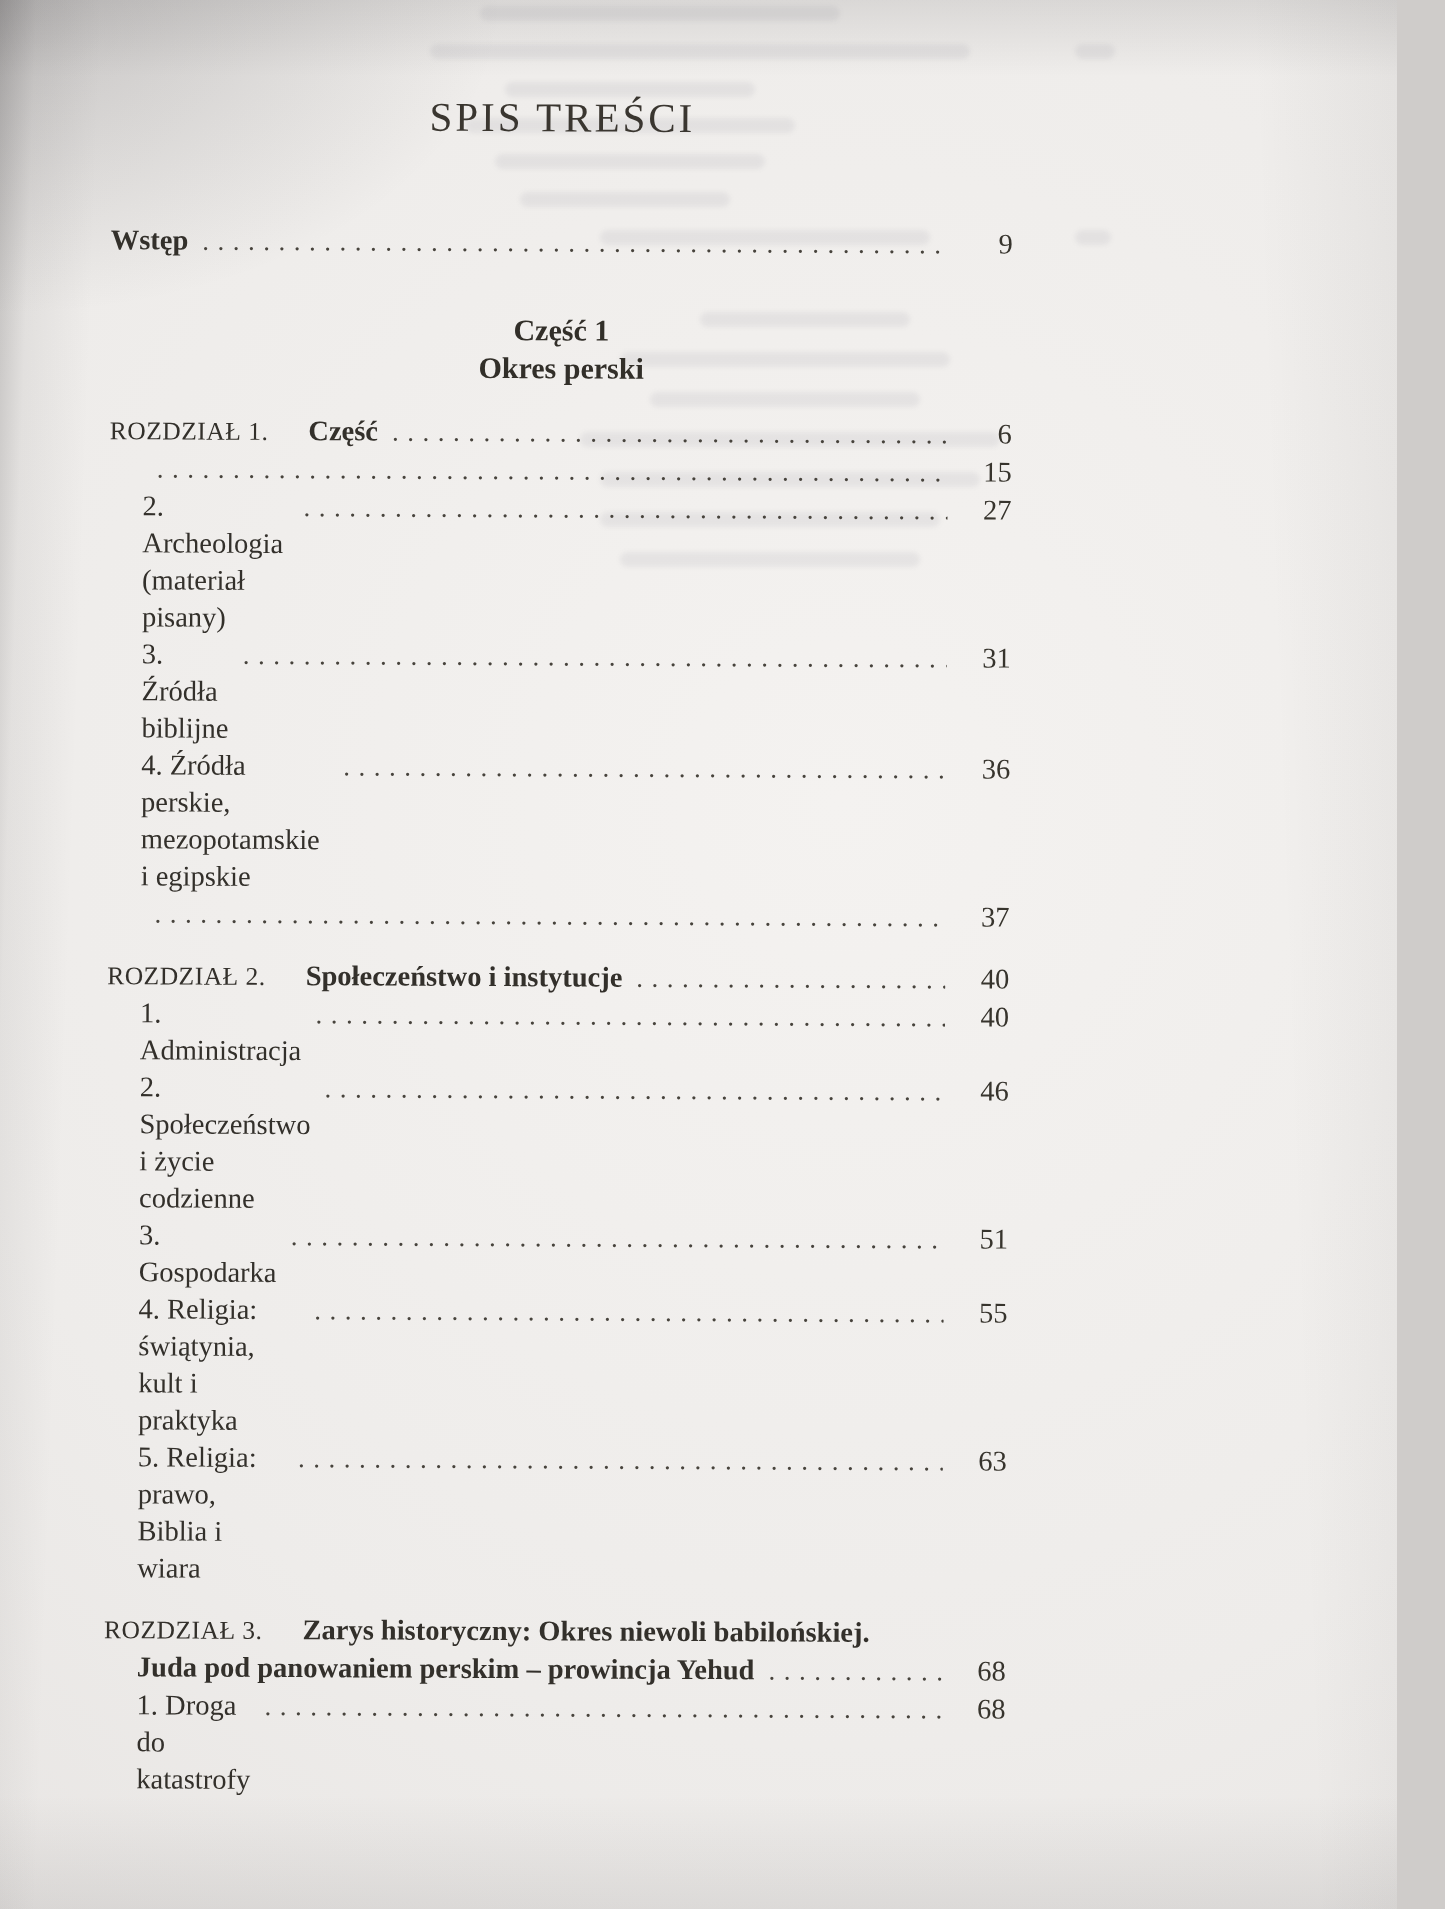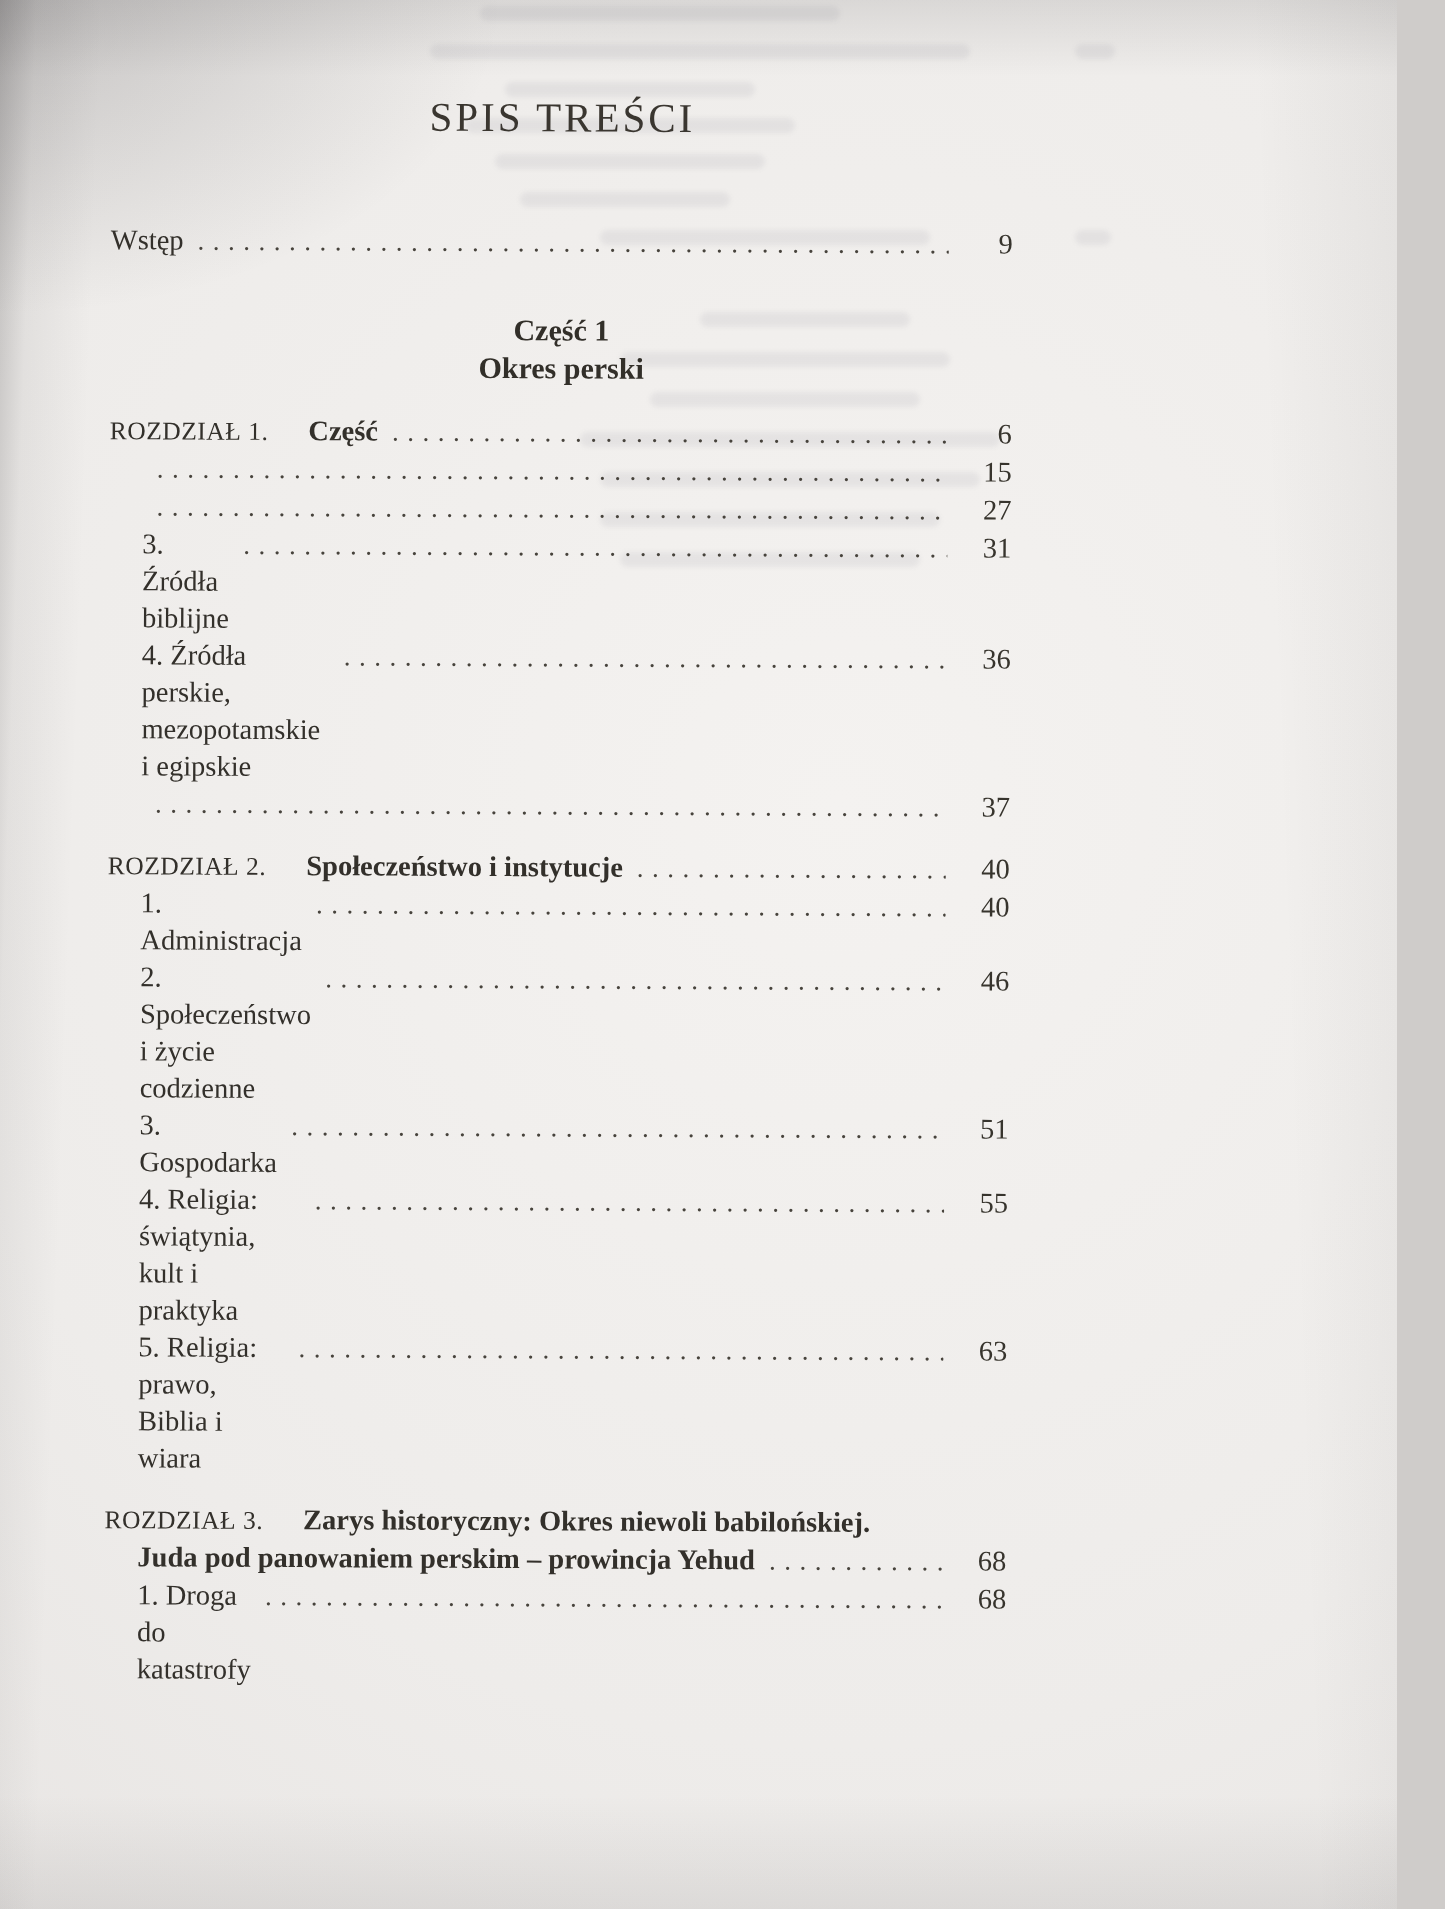"Wstęp" .b { font-weight: 400 -> 700 }
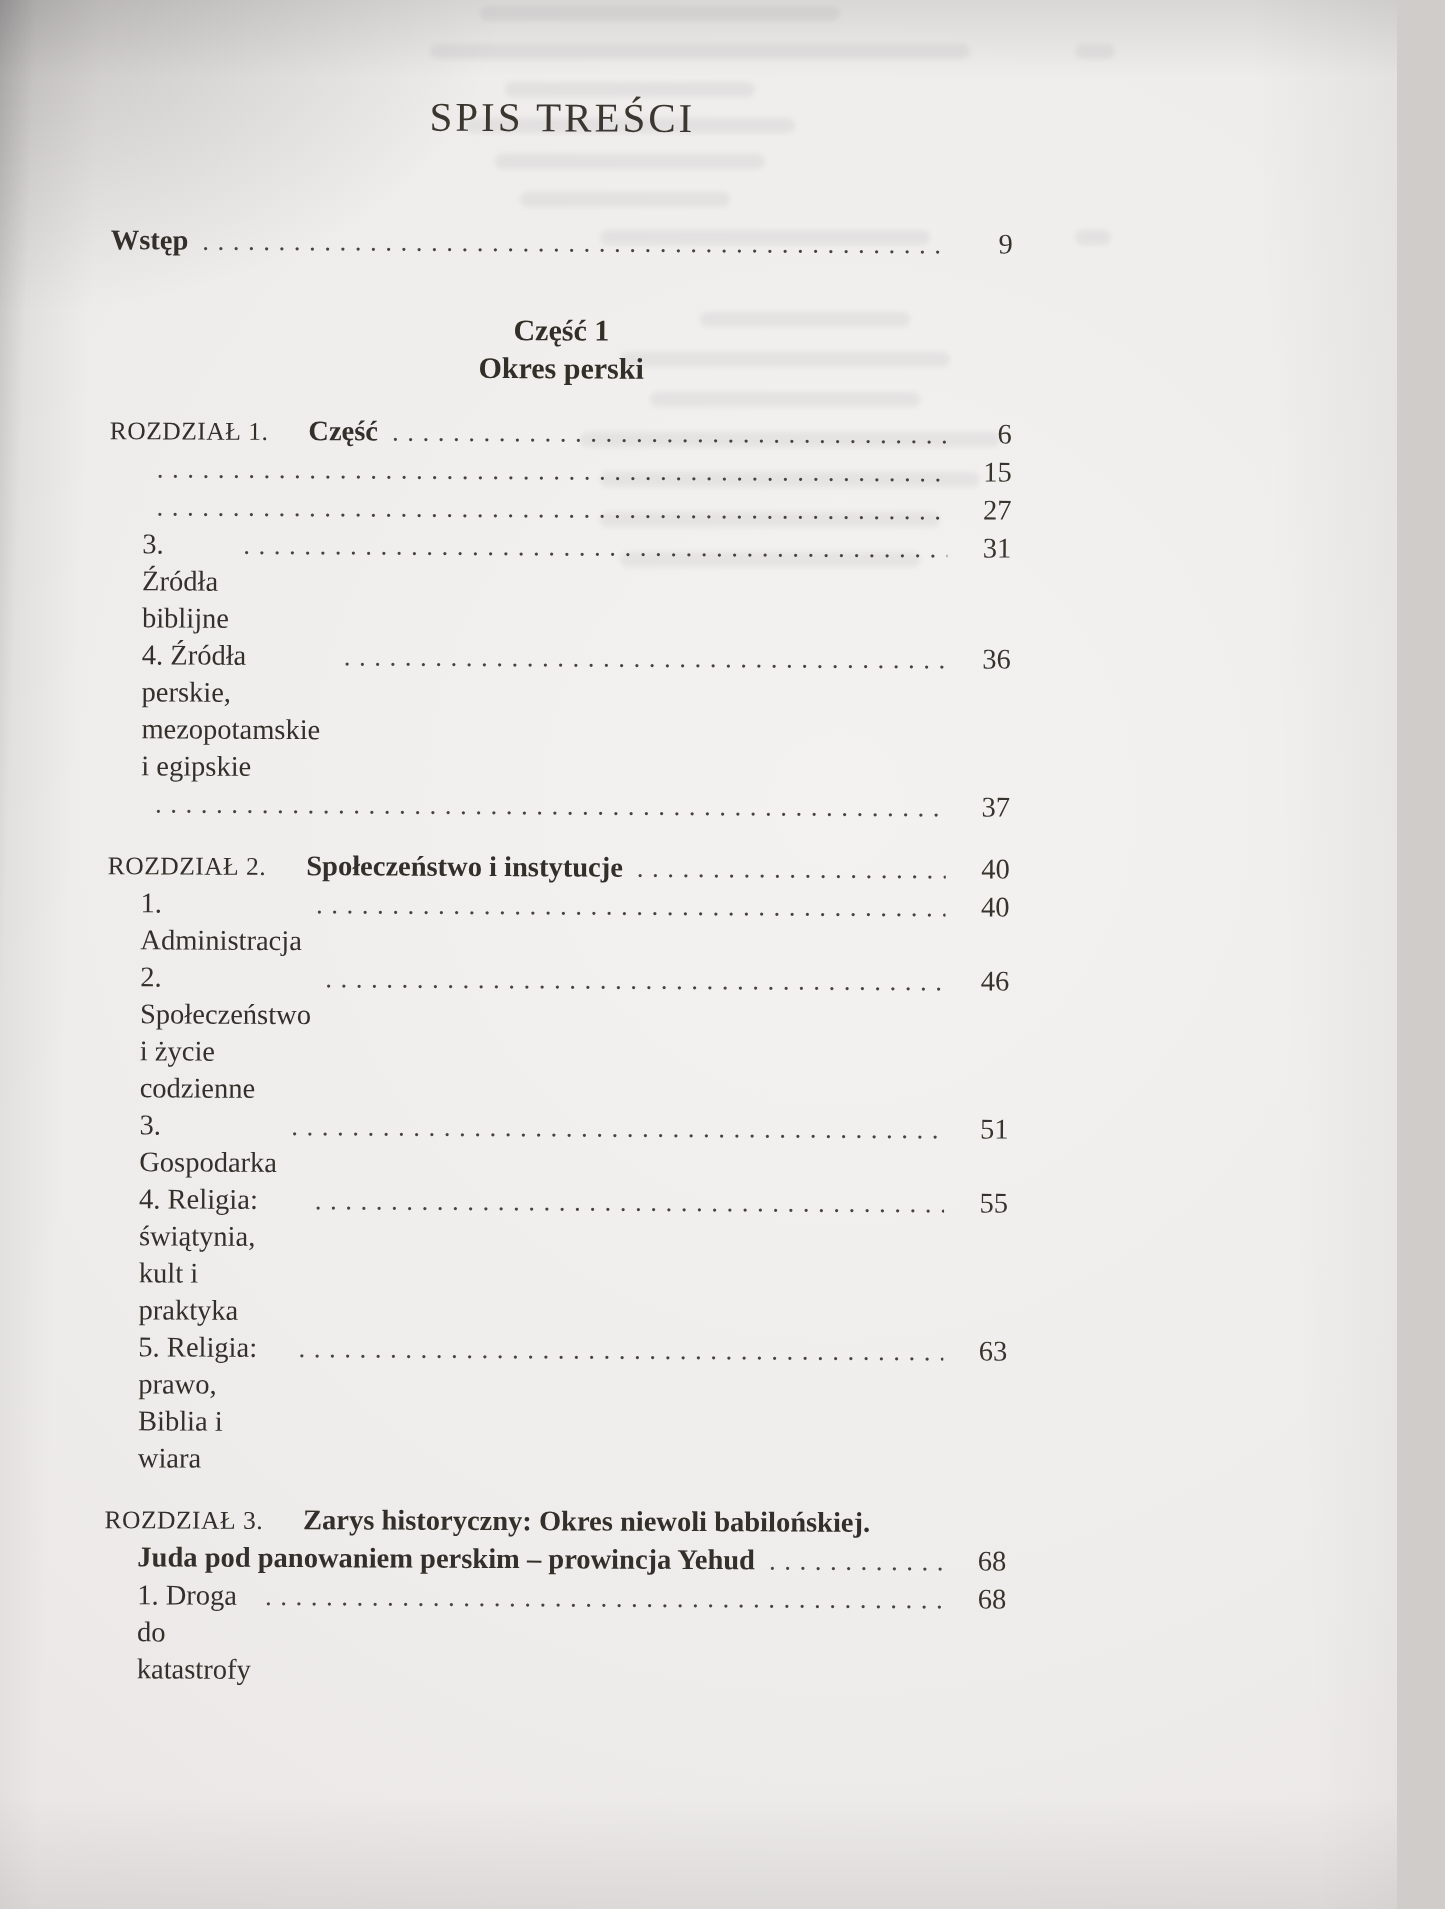"2. Archeologia (materiał pisany)" span { html: none -> <span>2. Archeologia (materiał pisany)</span> }
